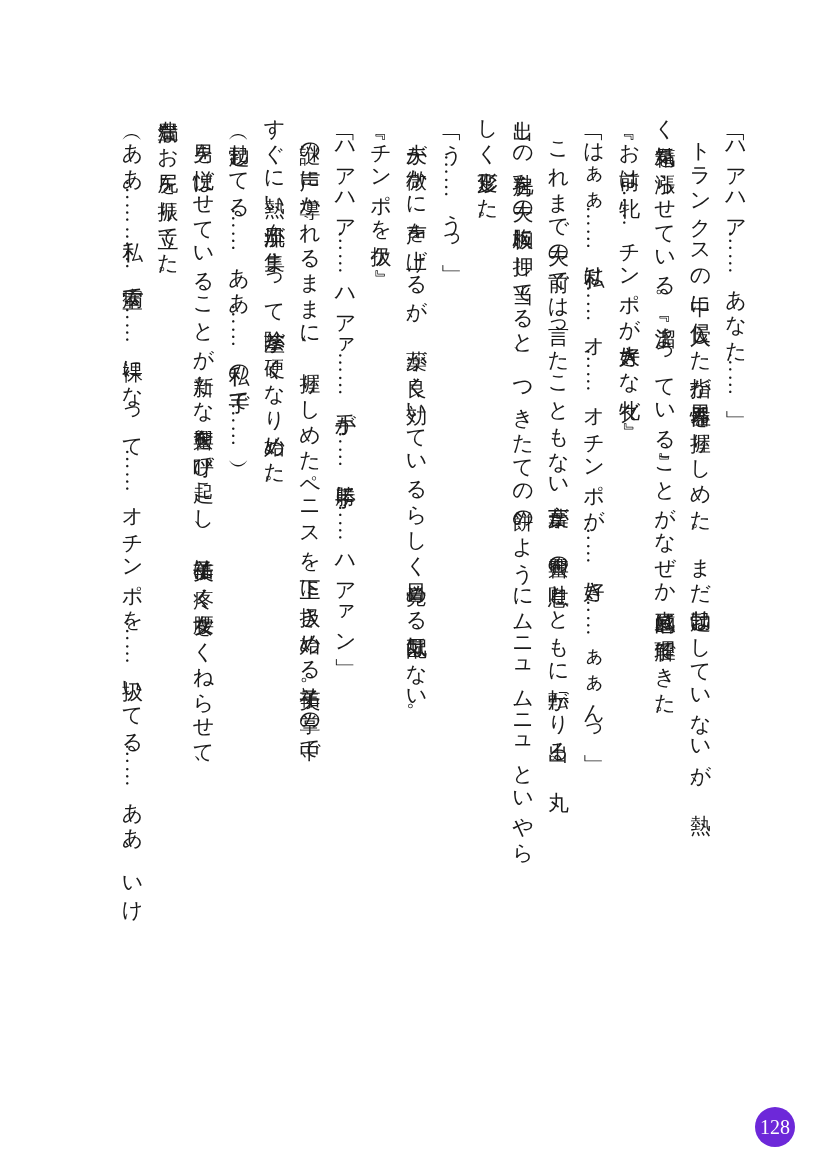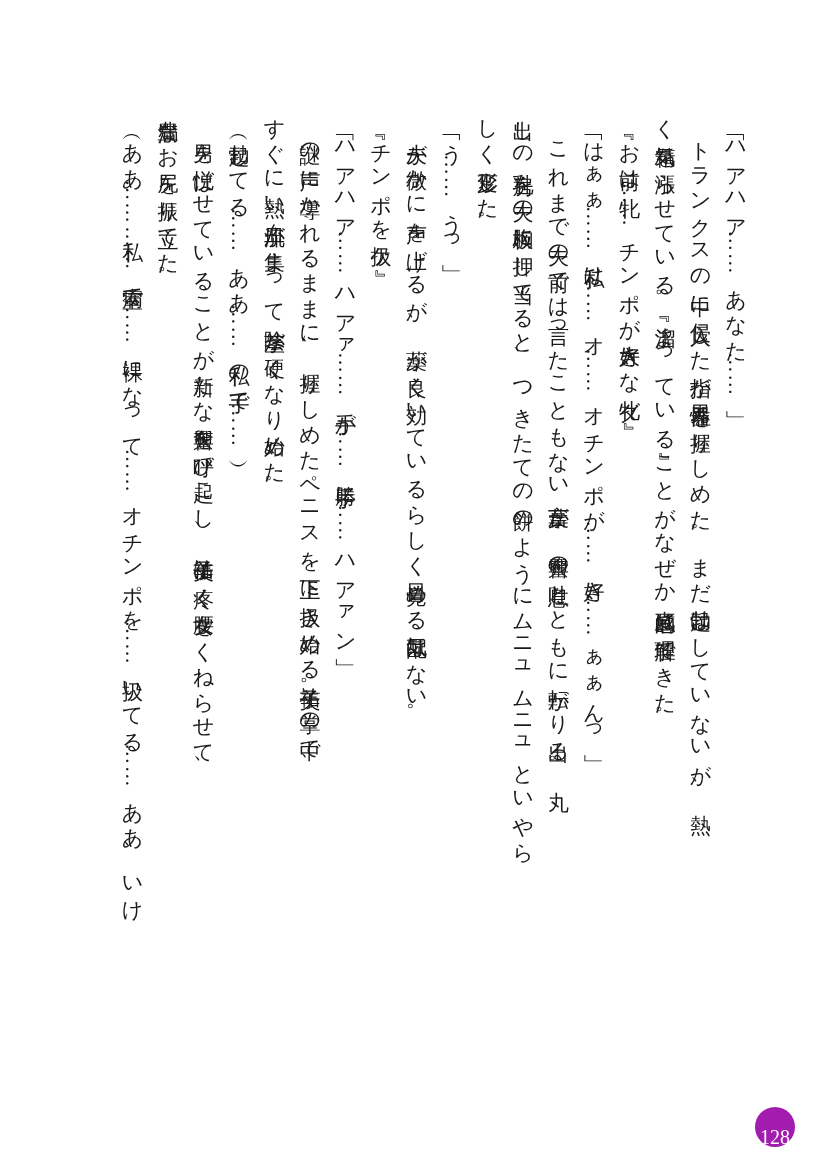"128" .page-badge { align-items: flex-end -> center; background: #a21caf -> #6d28d9 }
